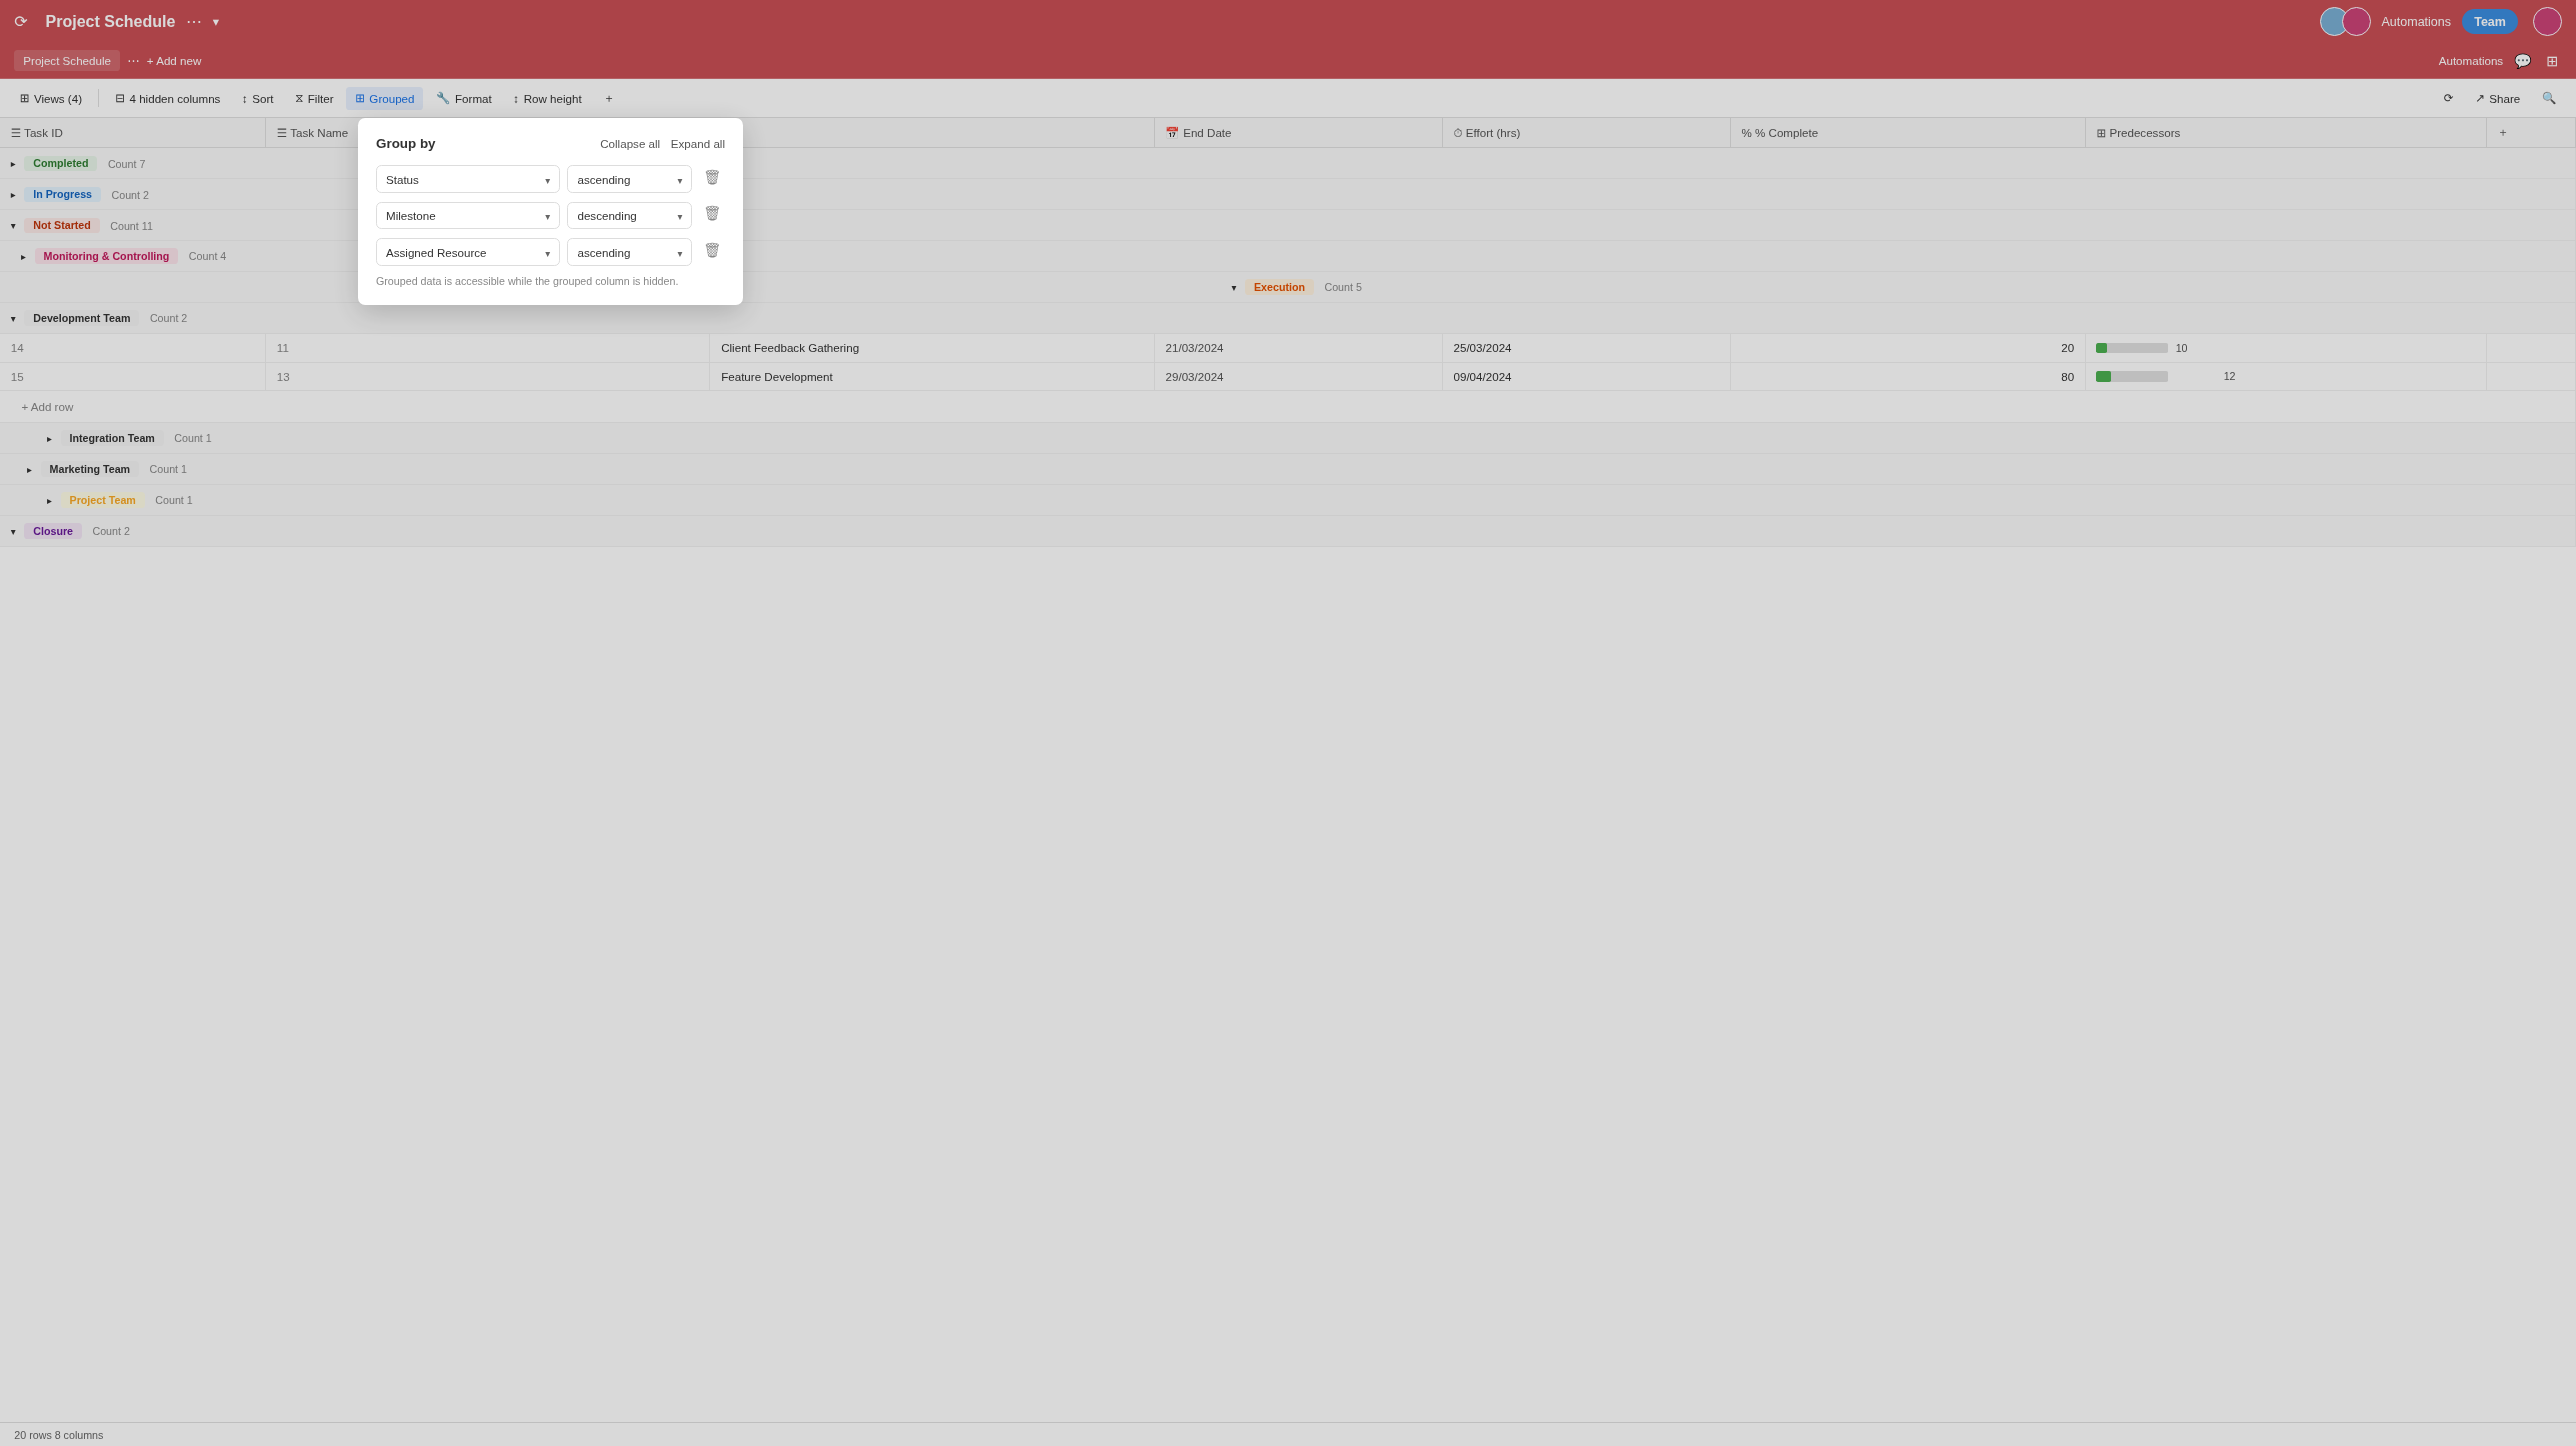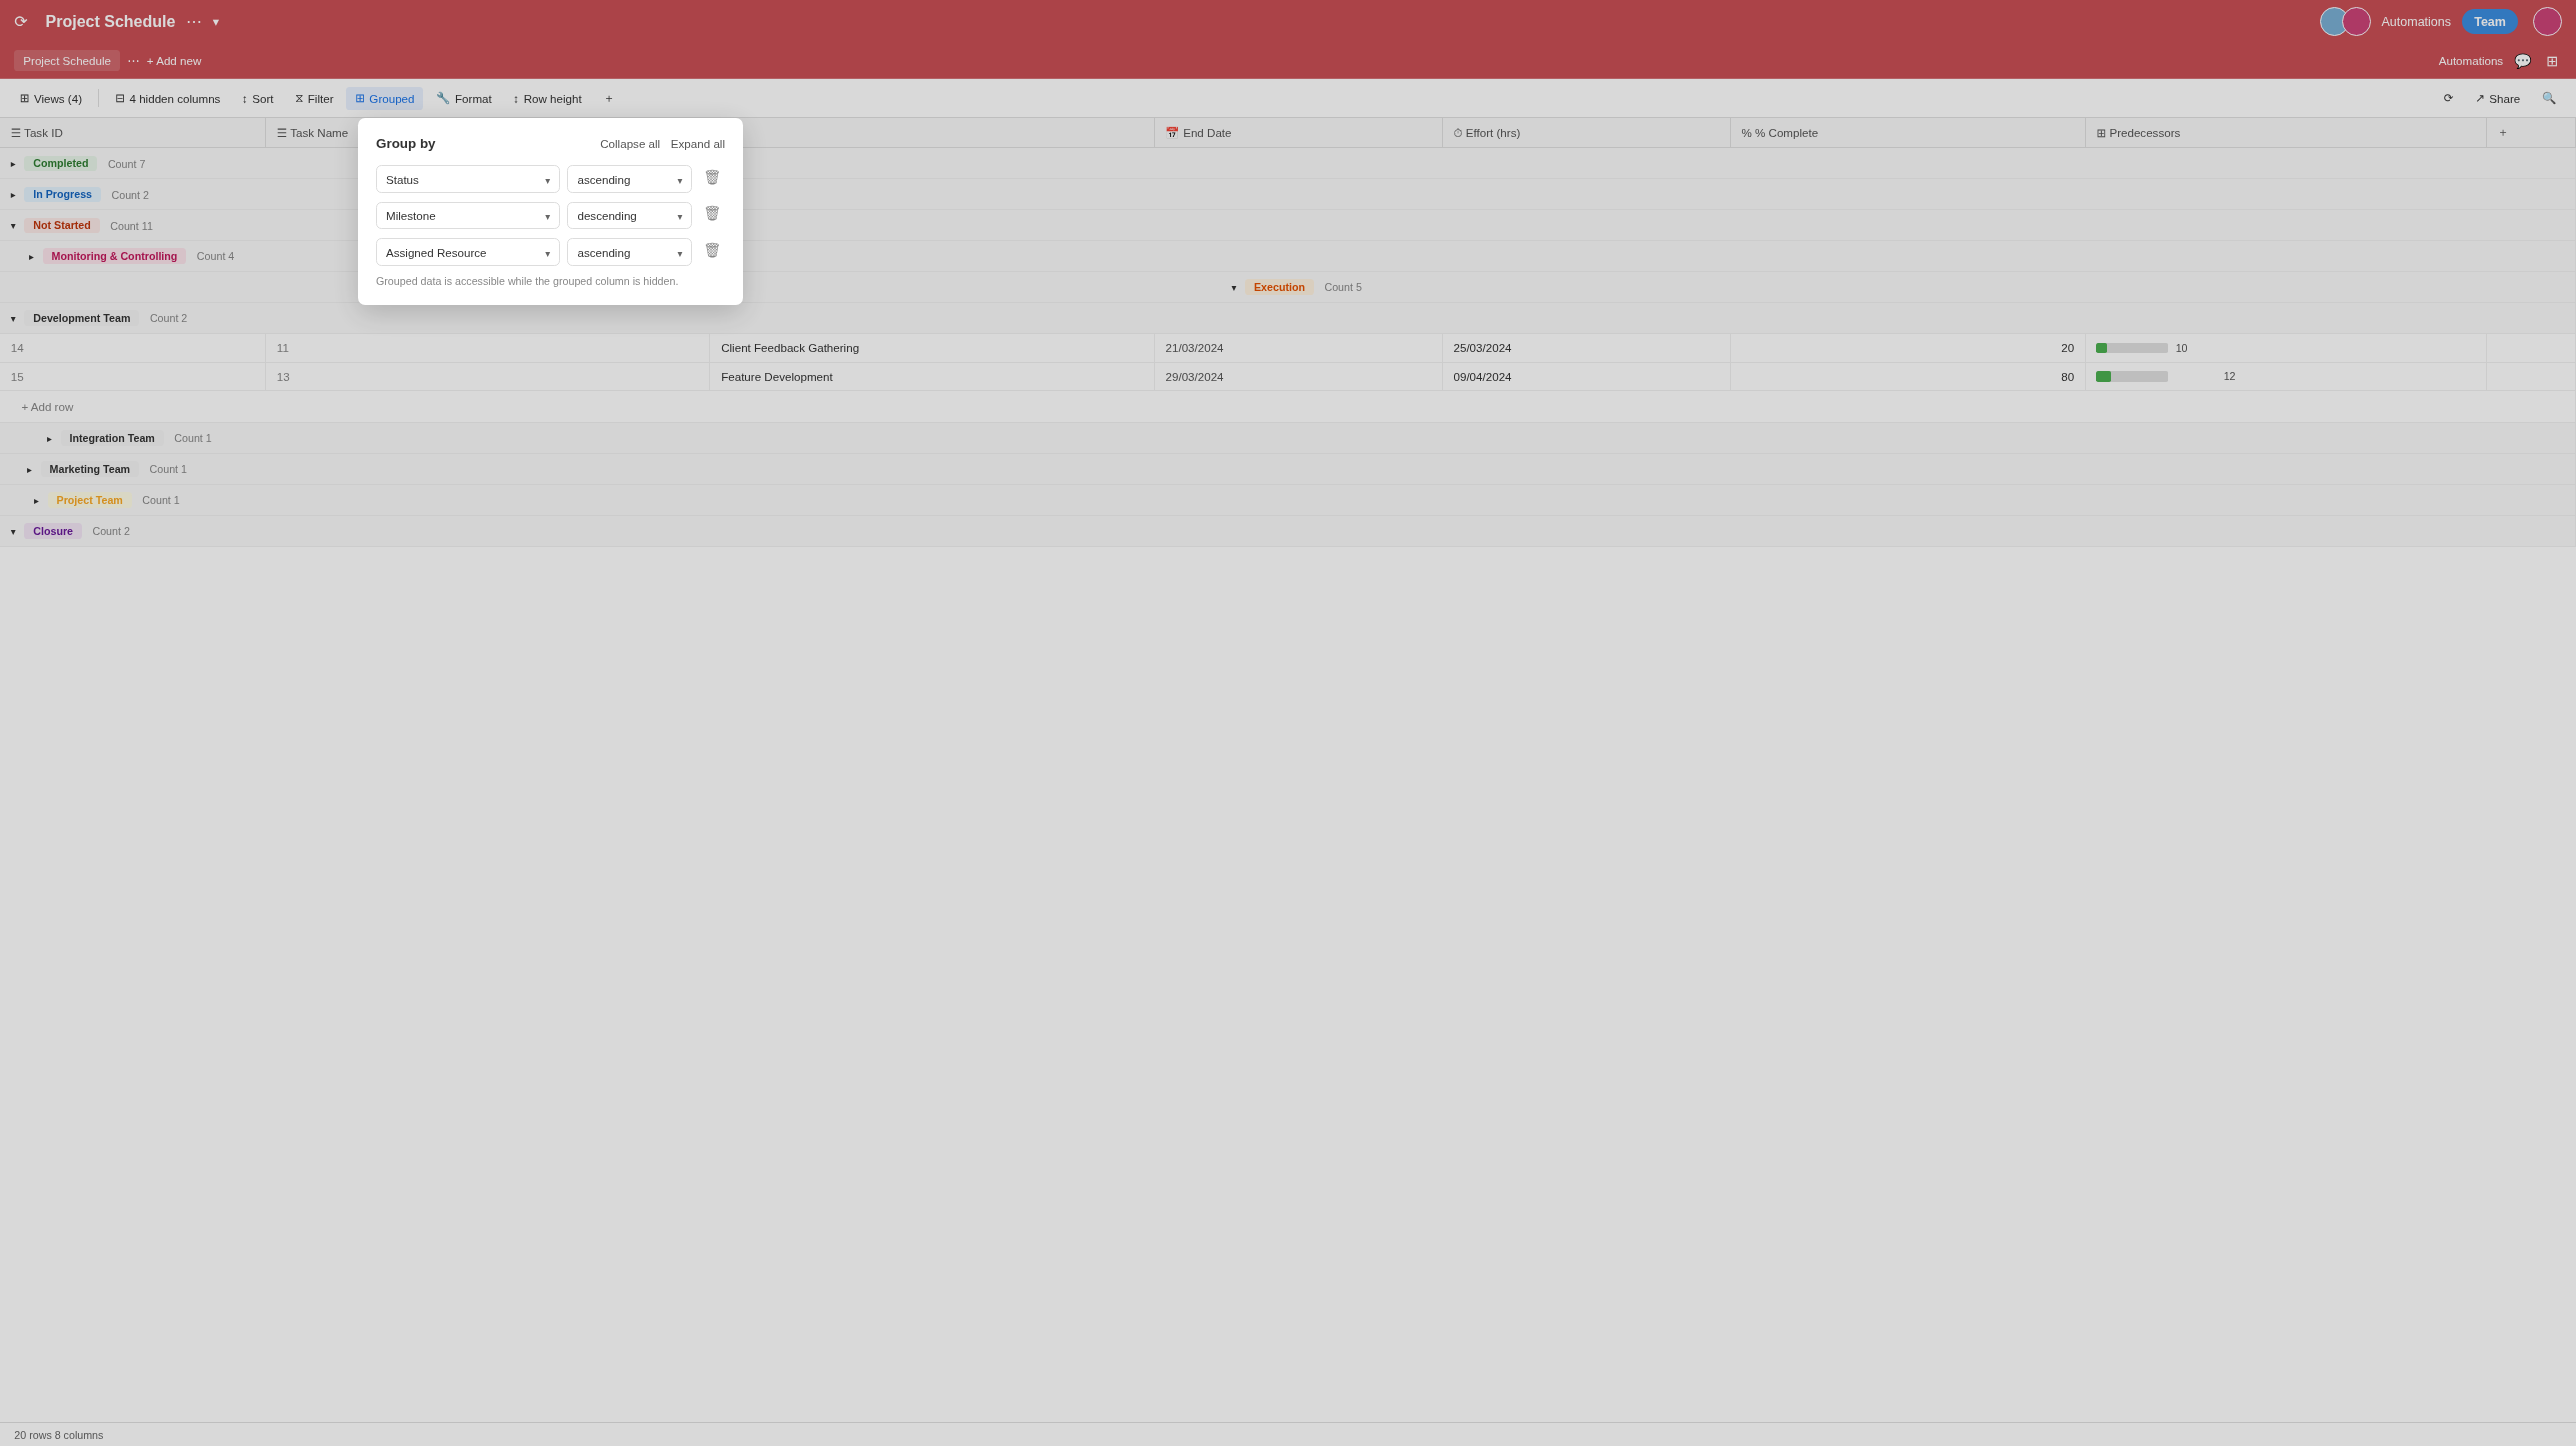"▸ Monitoring & Controlling Count" td { padding-left: 29px -> 21px }
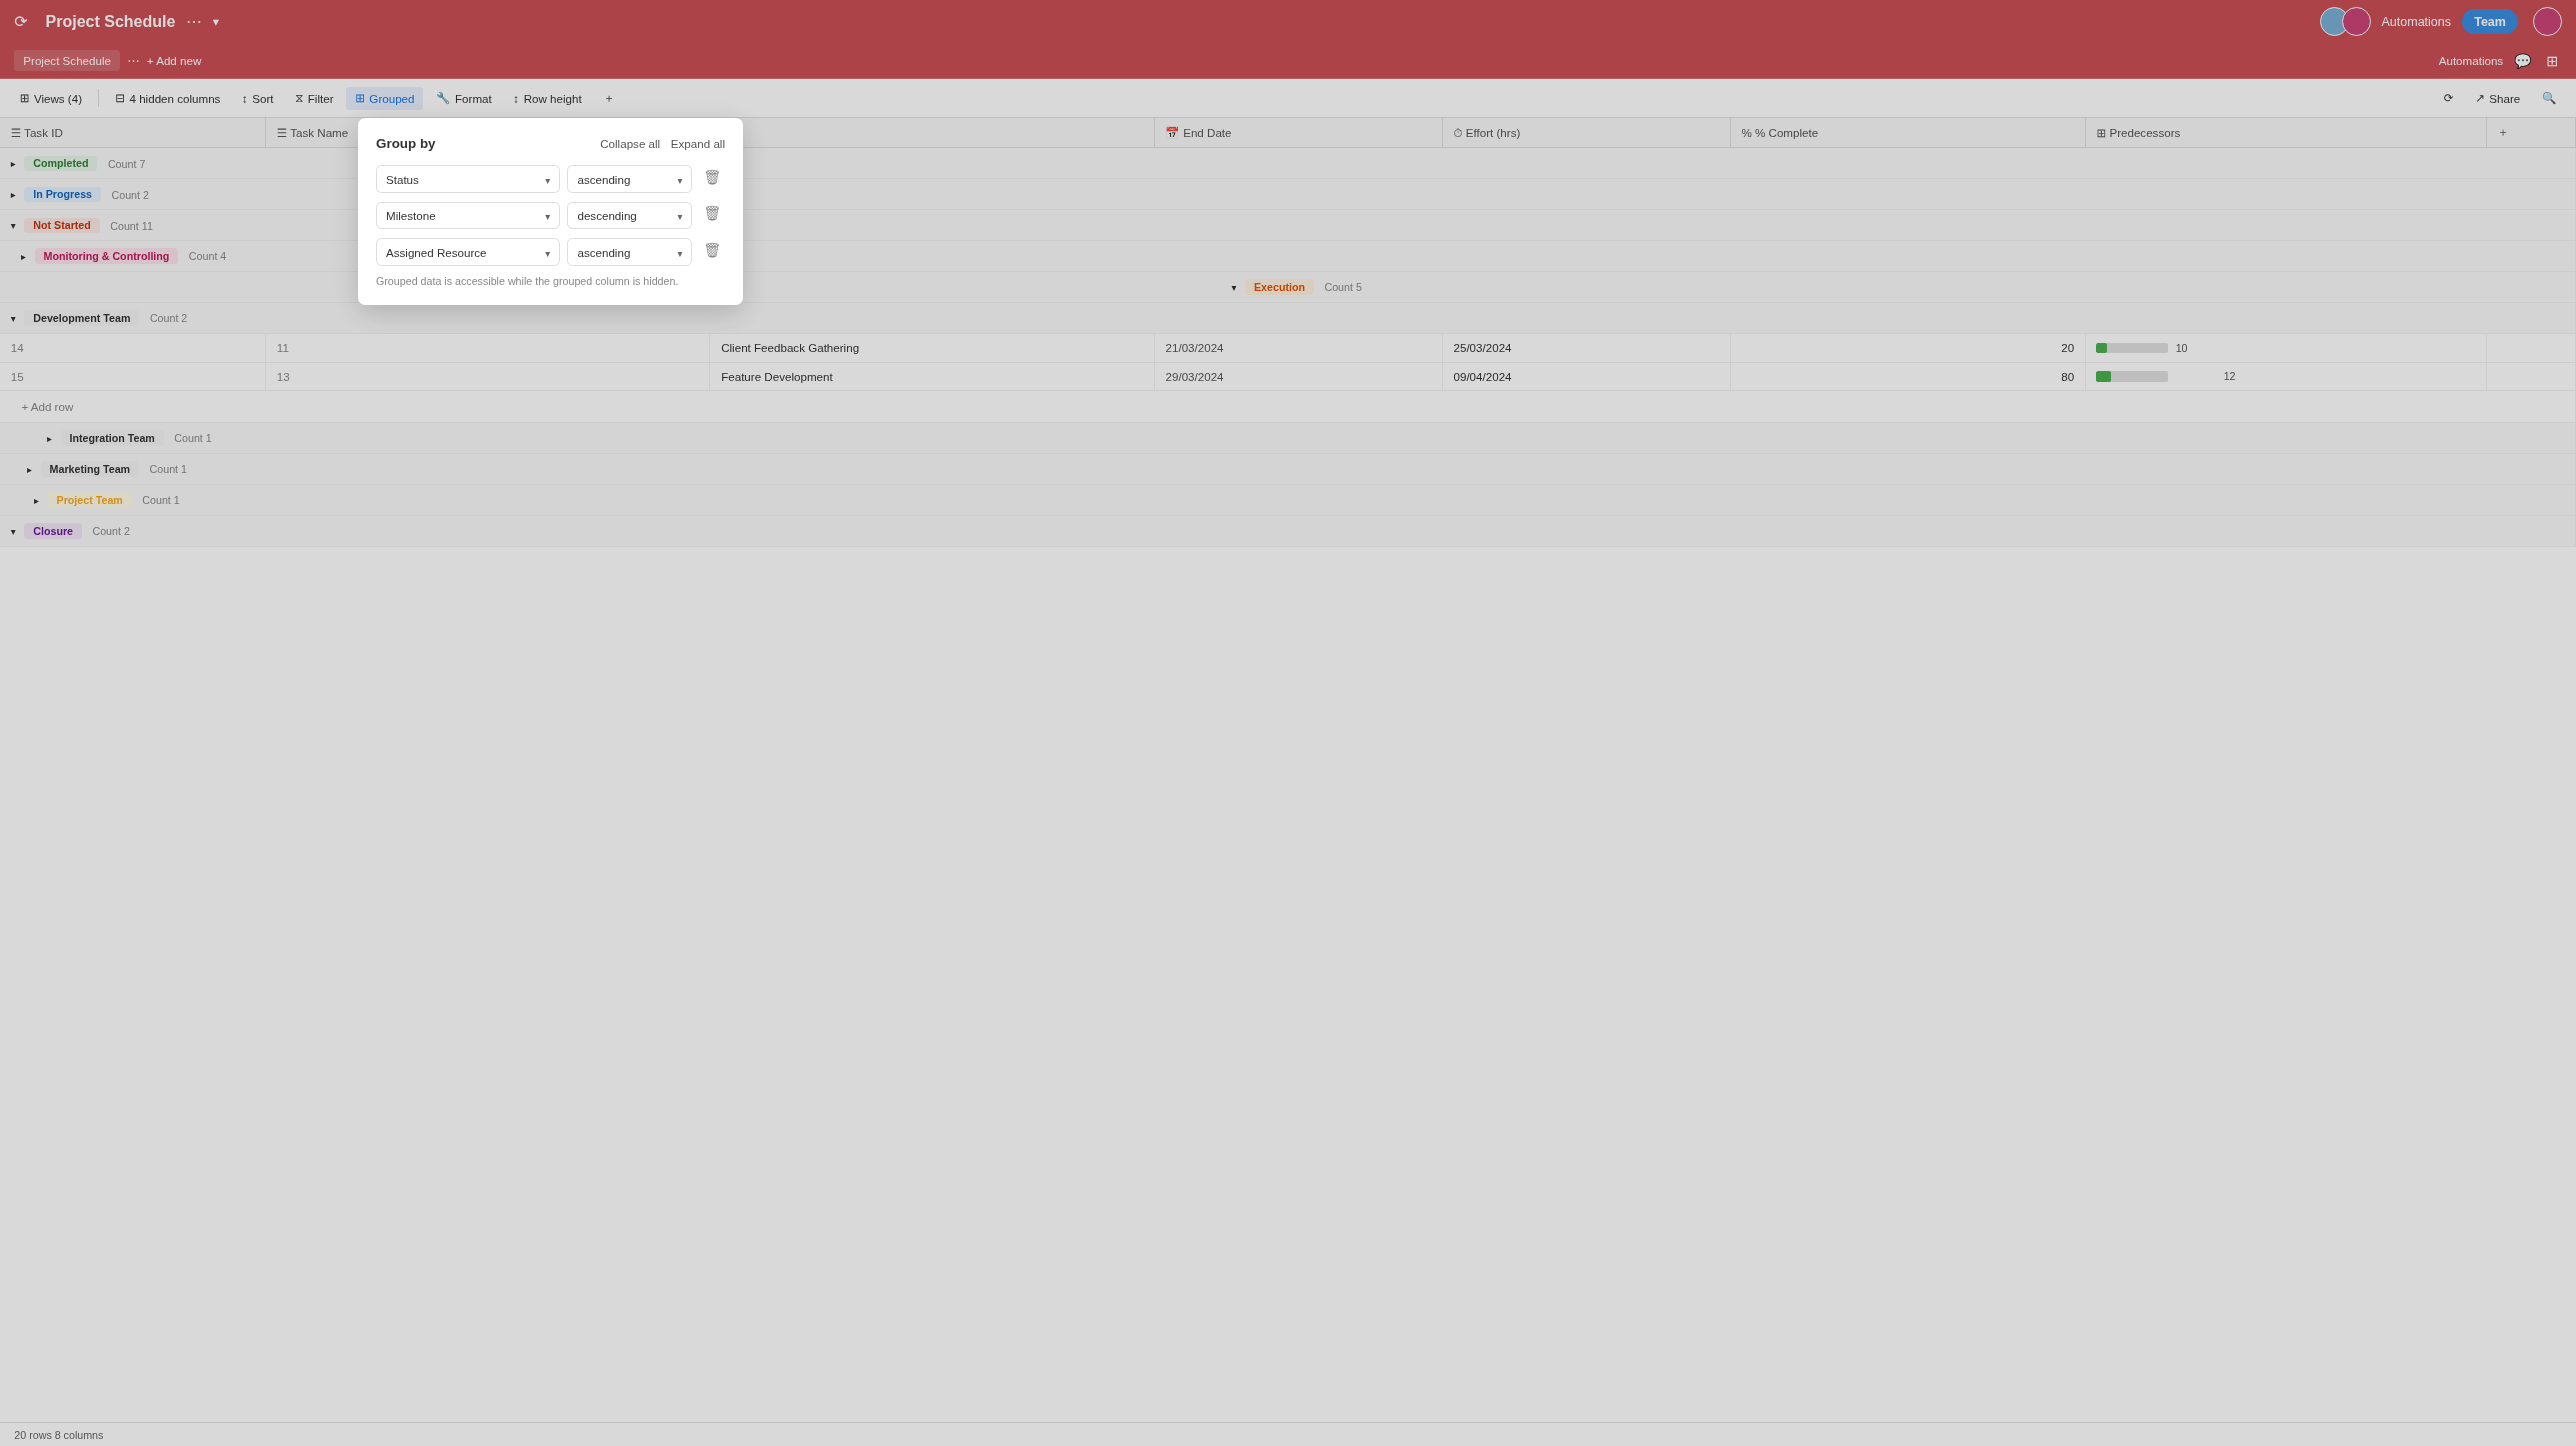"▸ Project Team Count 1" td { padding-left: 34px -> 47px }
